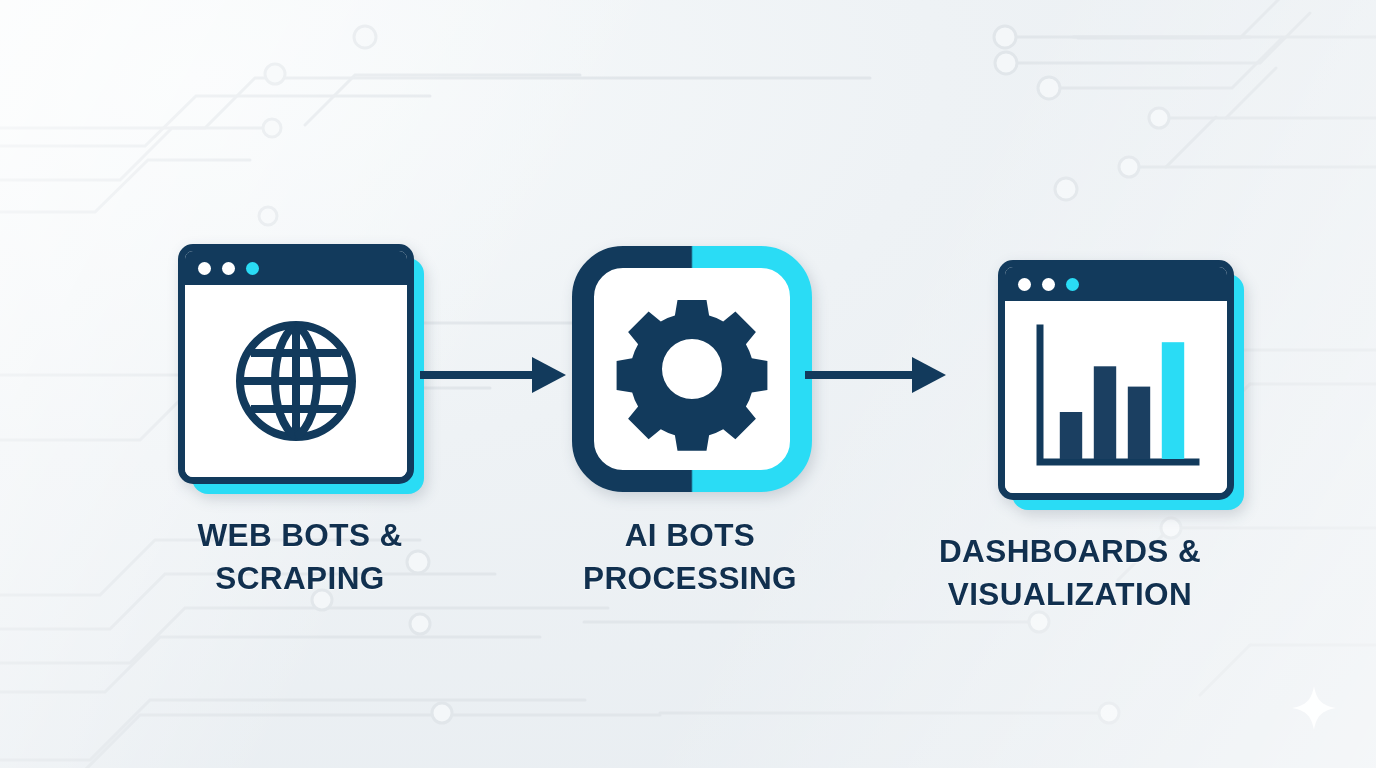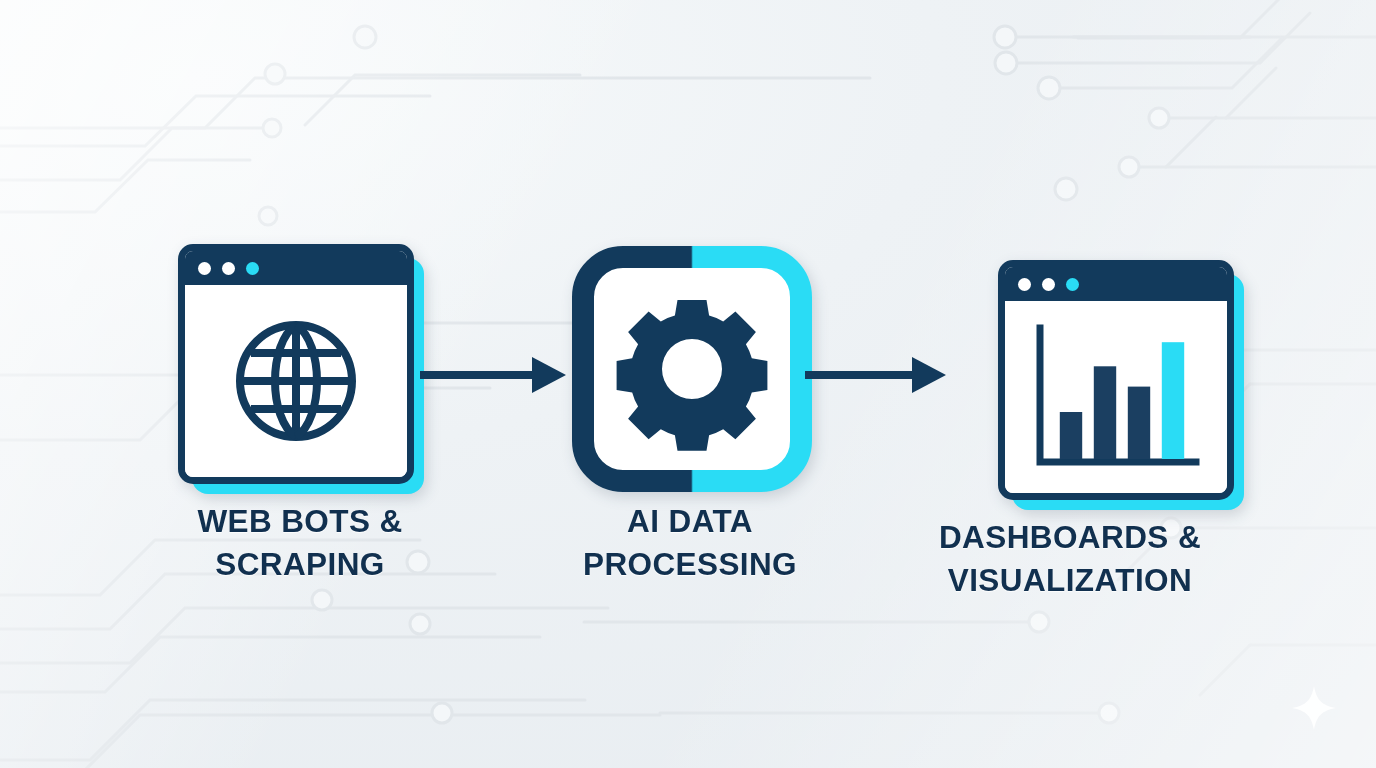"WEB BOTS &" .label { margin-top: none -> 14px }
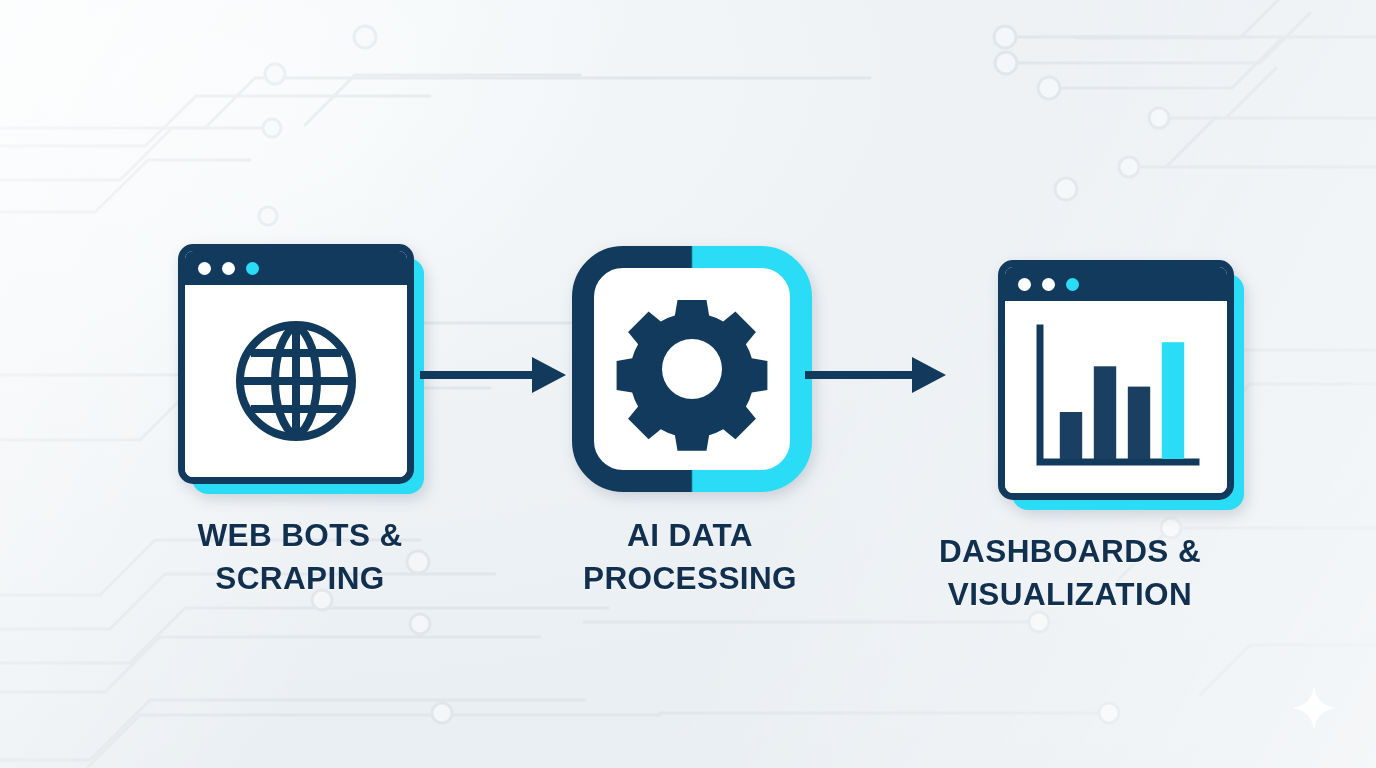"AI DATA" div.label { text: DATA -> BOTS }
